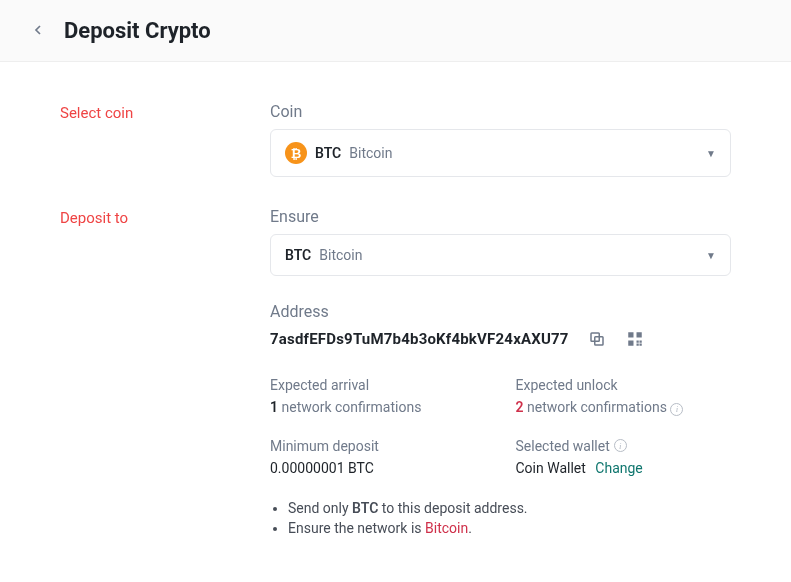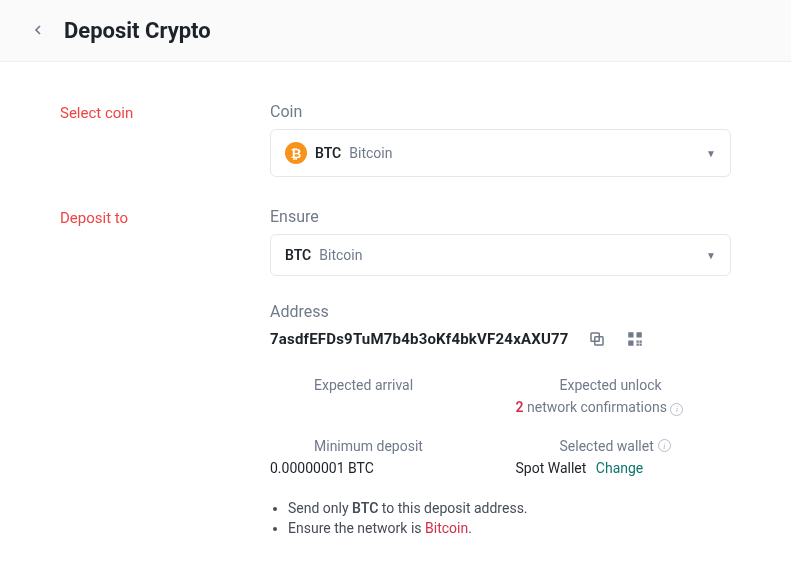"Expected arrival" .info-label { margin-left: 44px -> none }
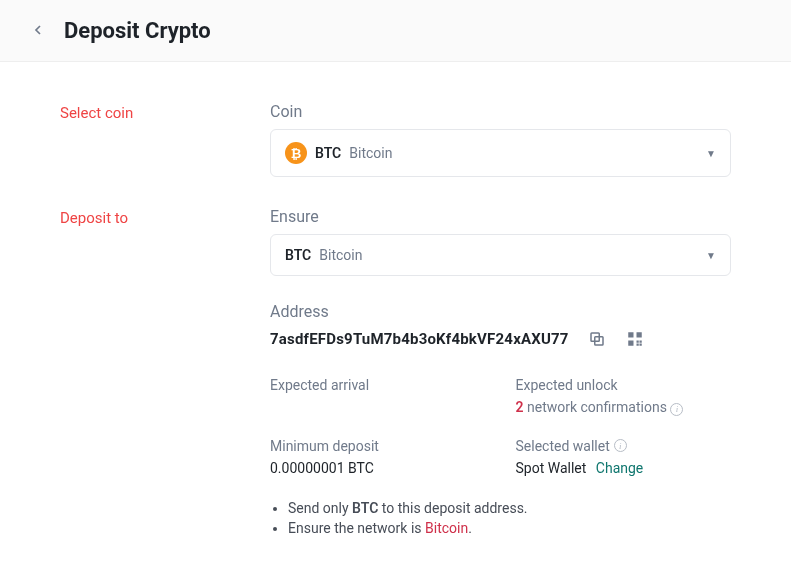"1 network confirmations" div.info-value { html: none -> <div> <span>1</span> <span>network confirmations</span> </div> }
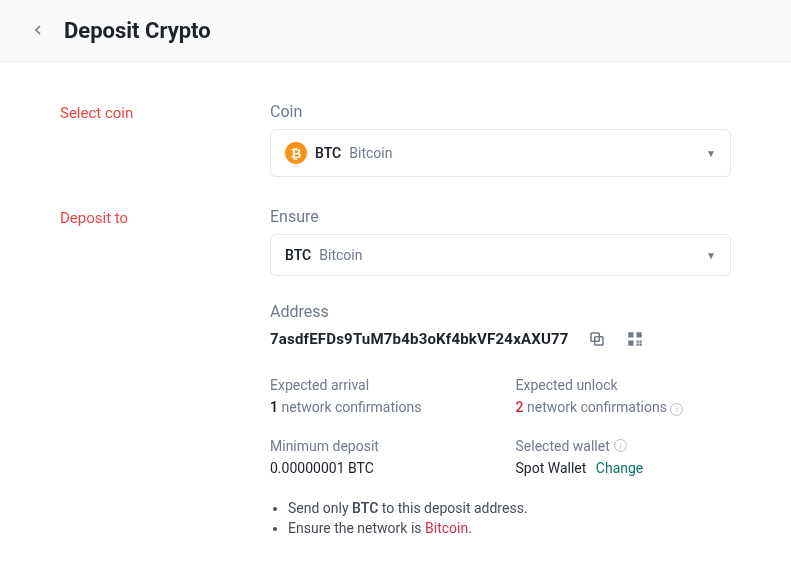"Spot Wallet" span { text: Spot -> Coin }
